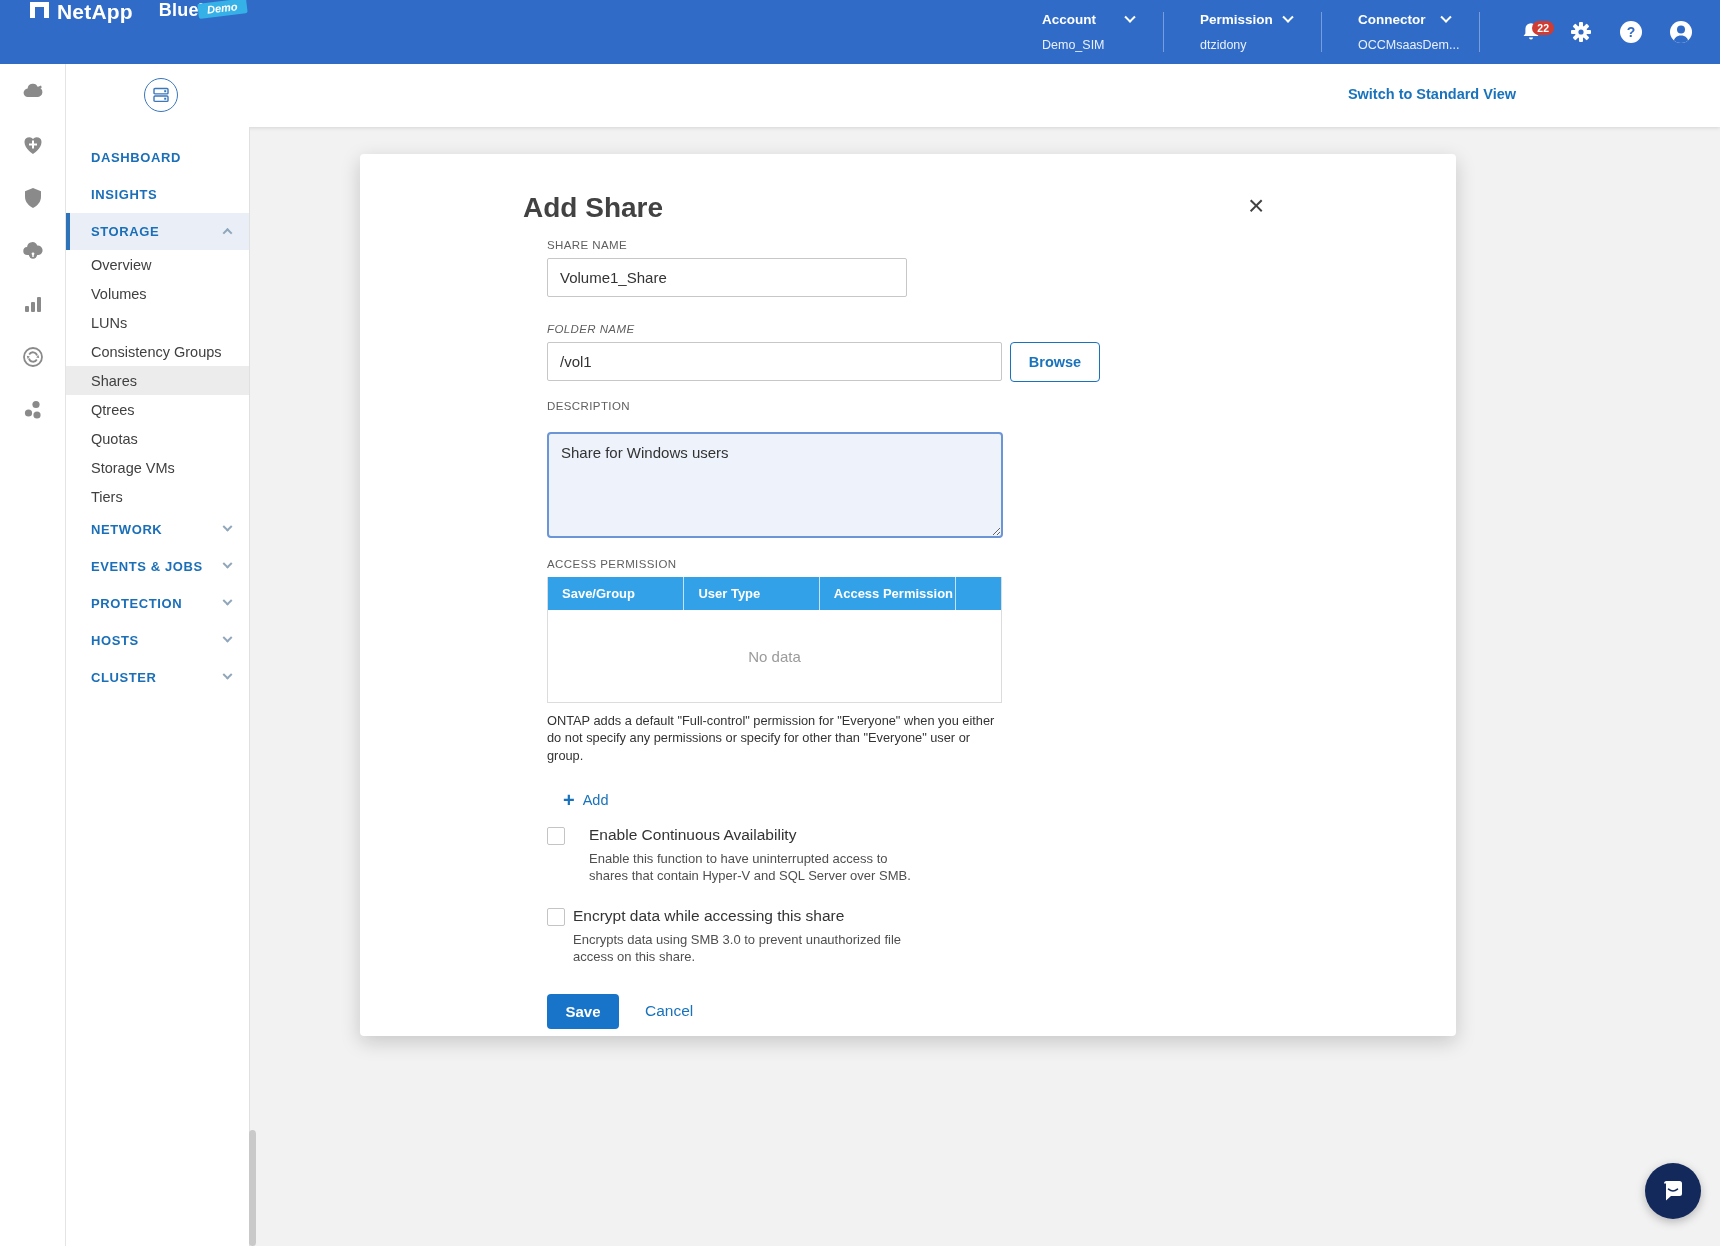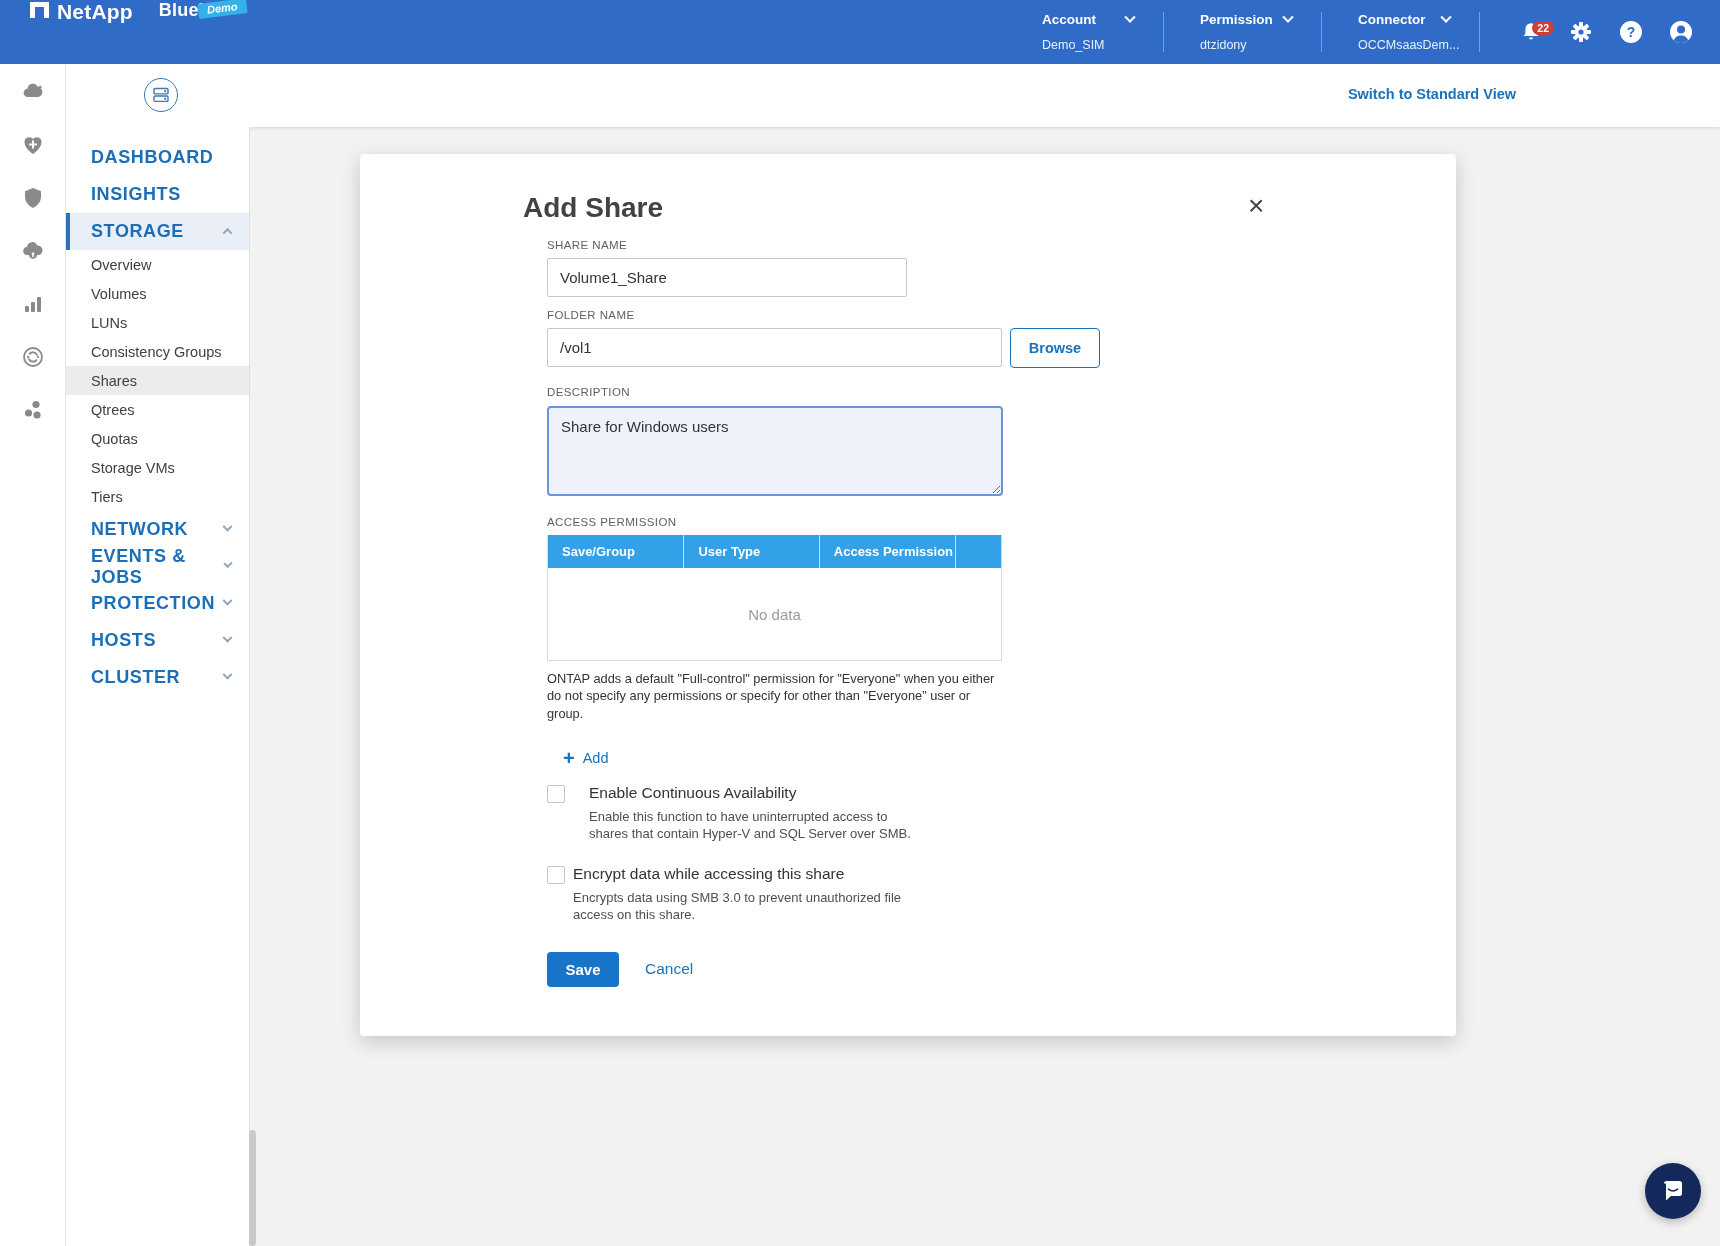"DASHBOARD" .nav-cat { font-size: 18px -> 13px }
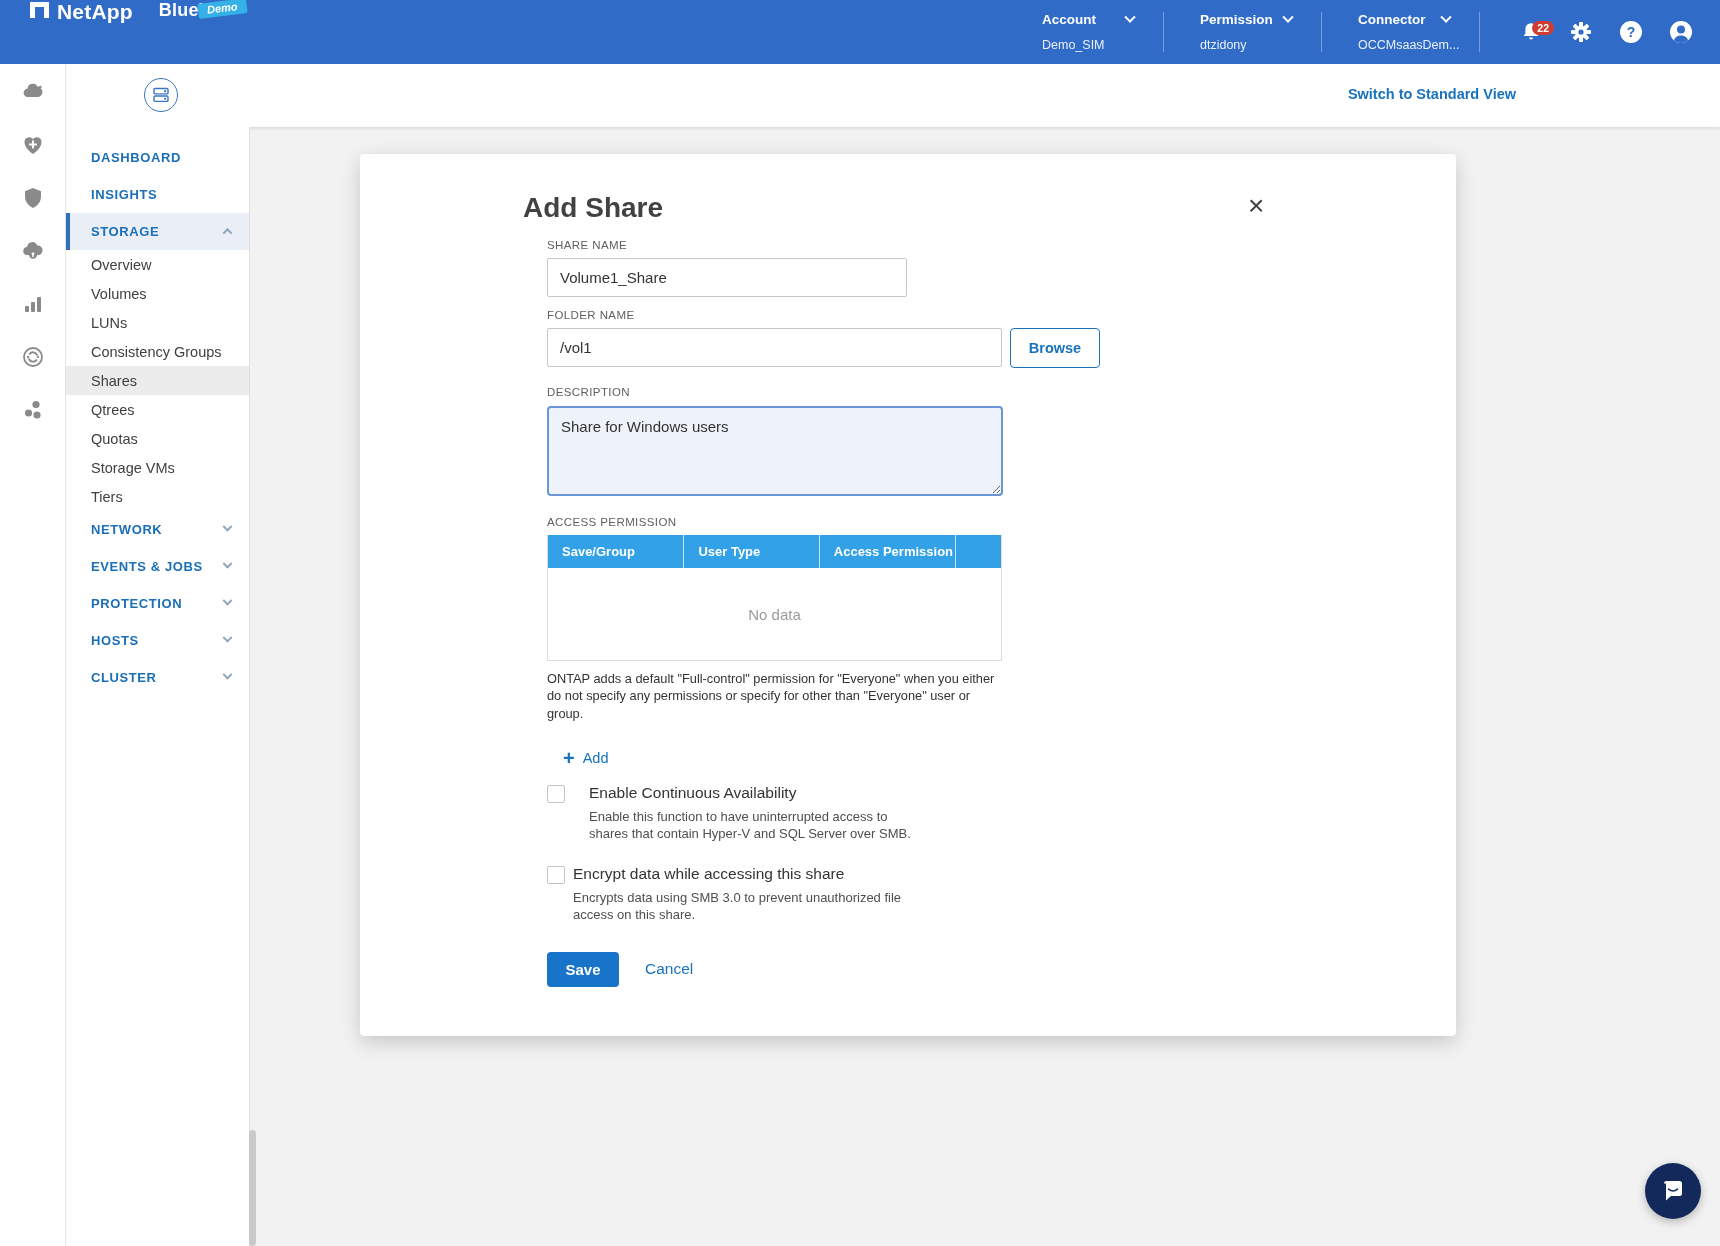"FOLDER NAME" .mt26 { font-style: none -> italic; margin-top: 12px -> 26px }
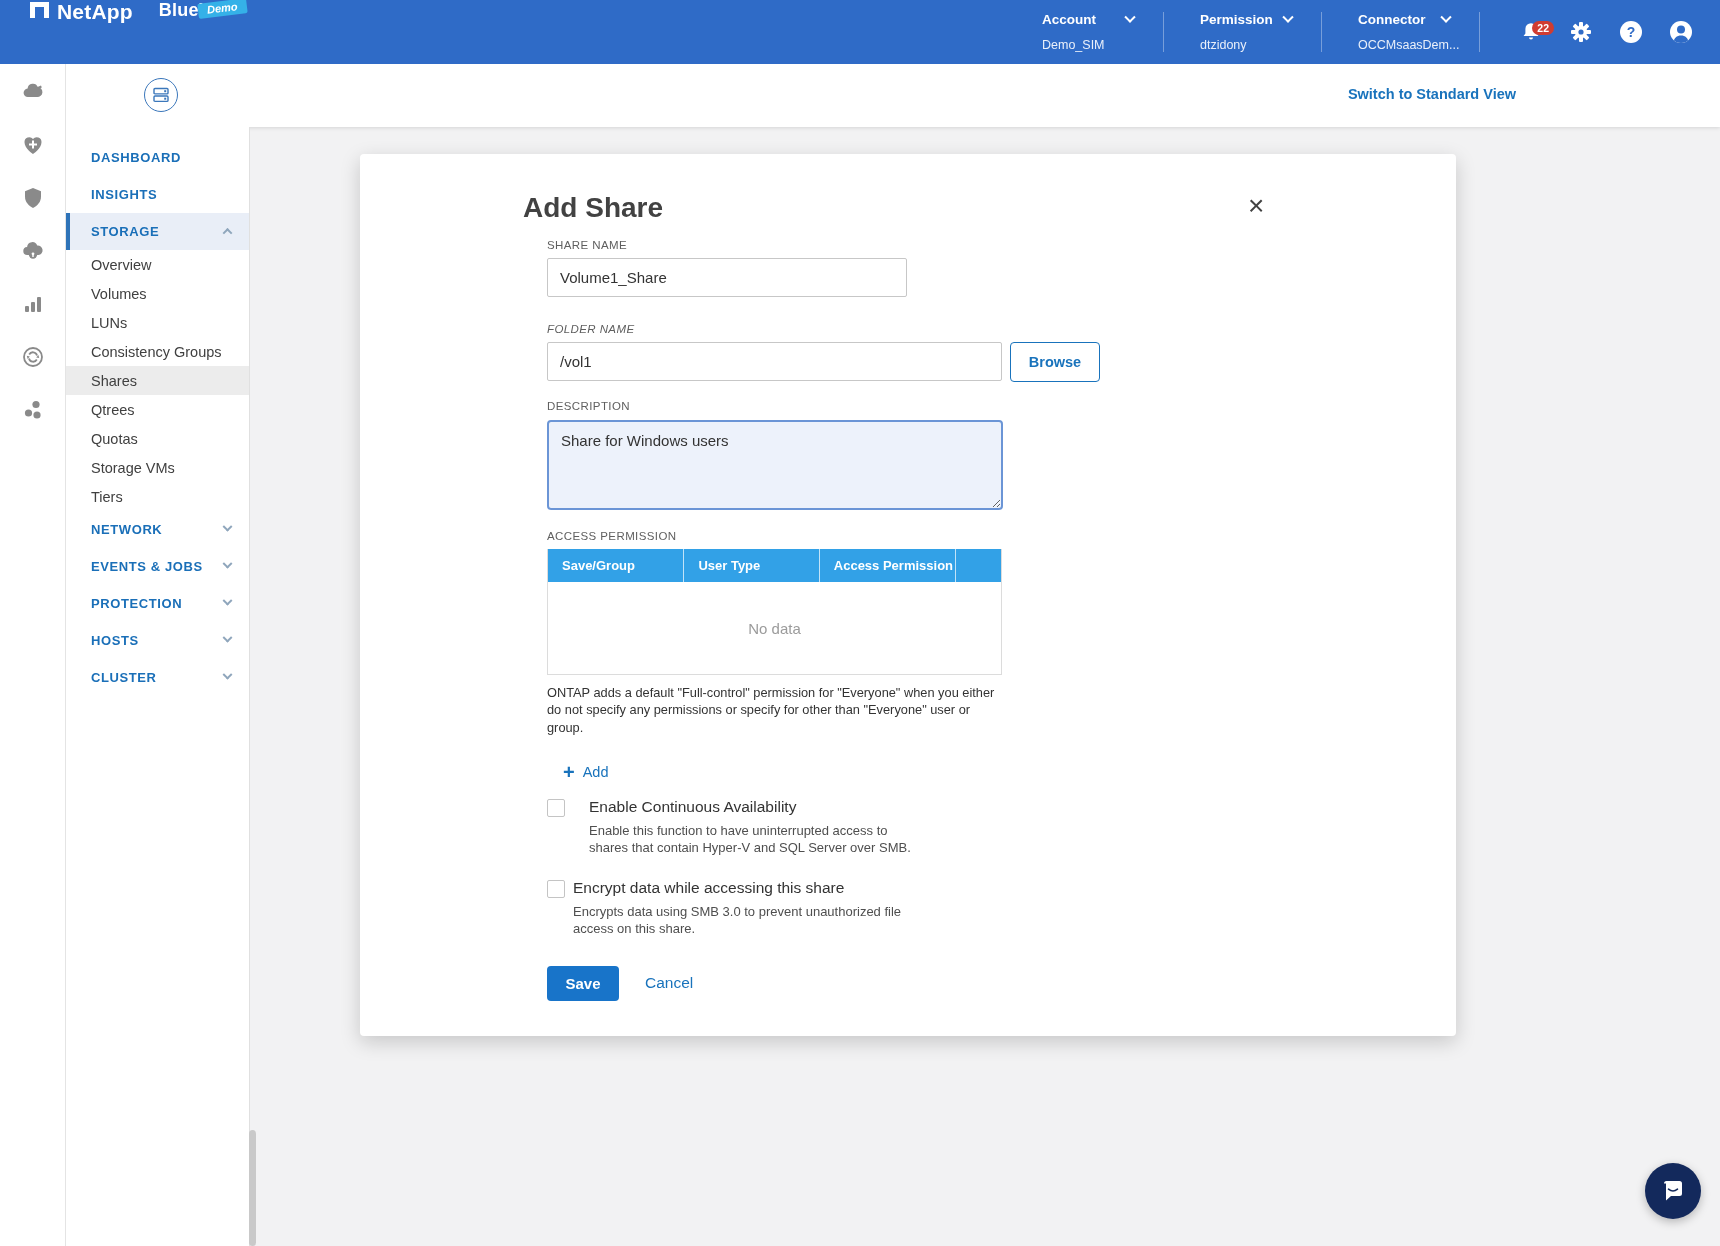"Share for Windows users" .desc-area { height: 90px -> 106px; margin-top: 8px -> 20px }
